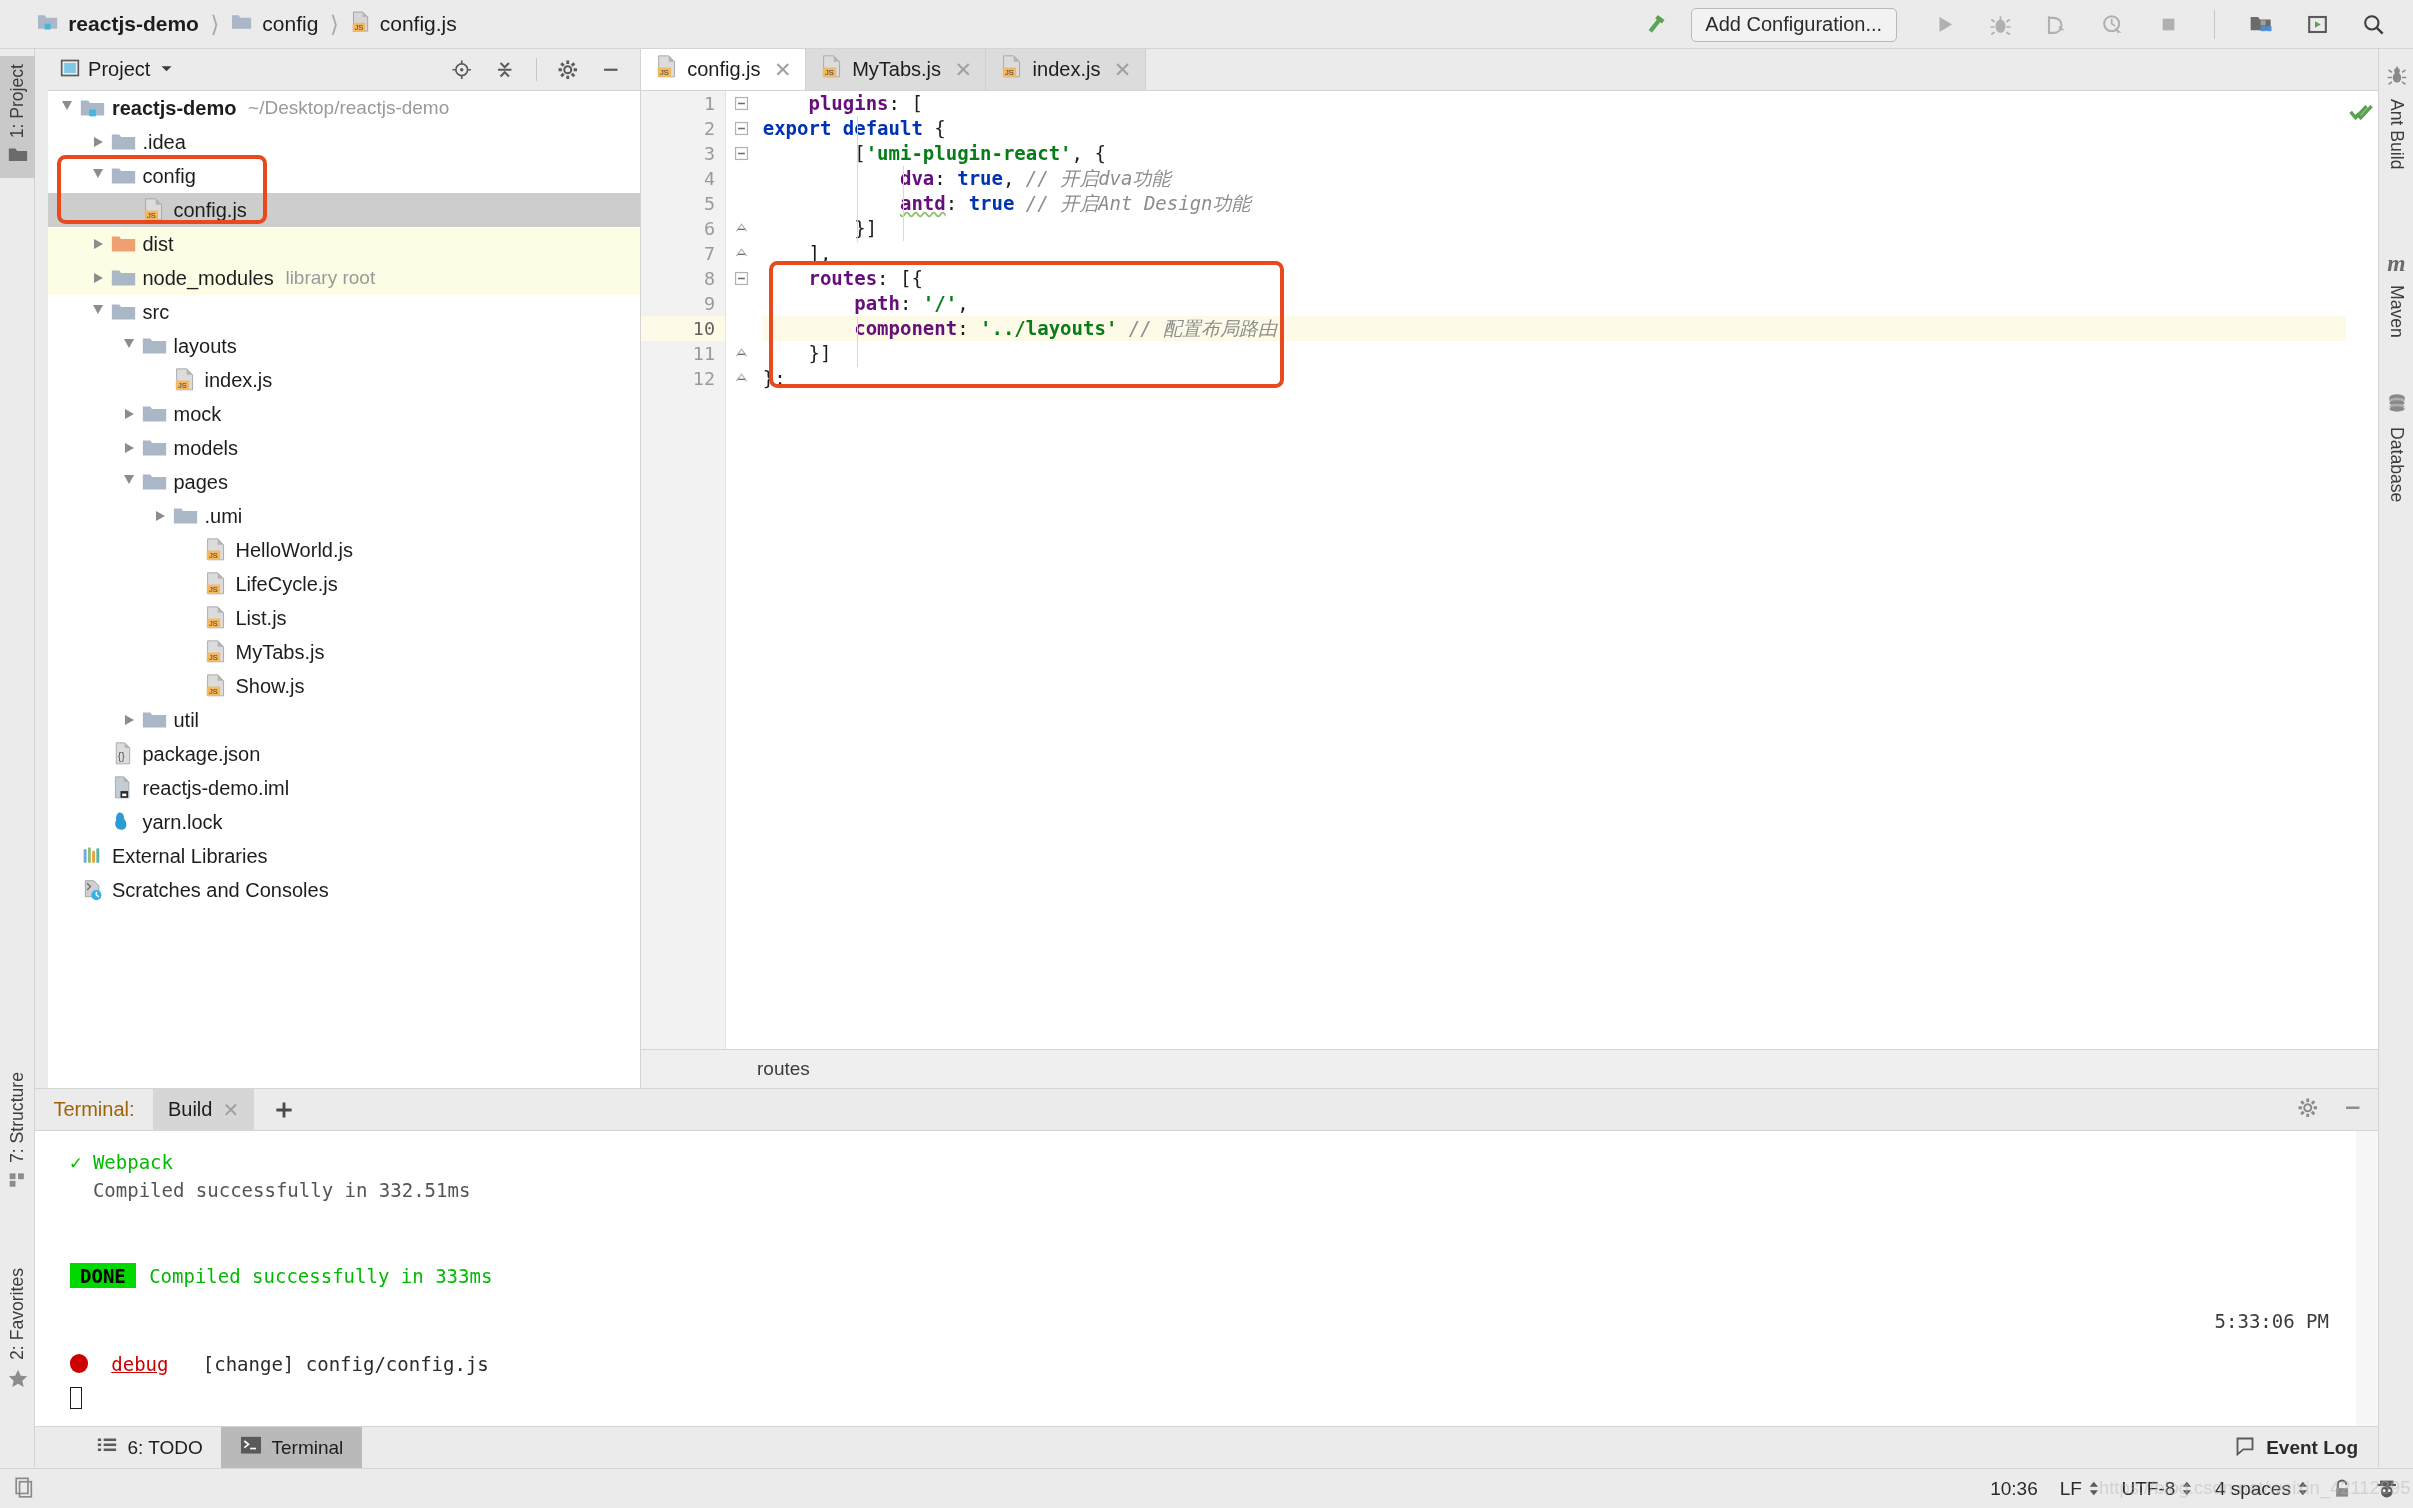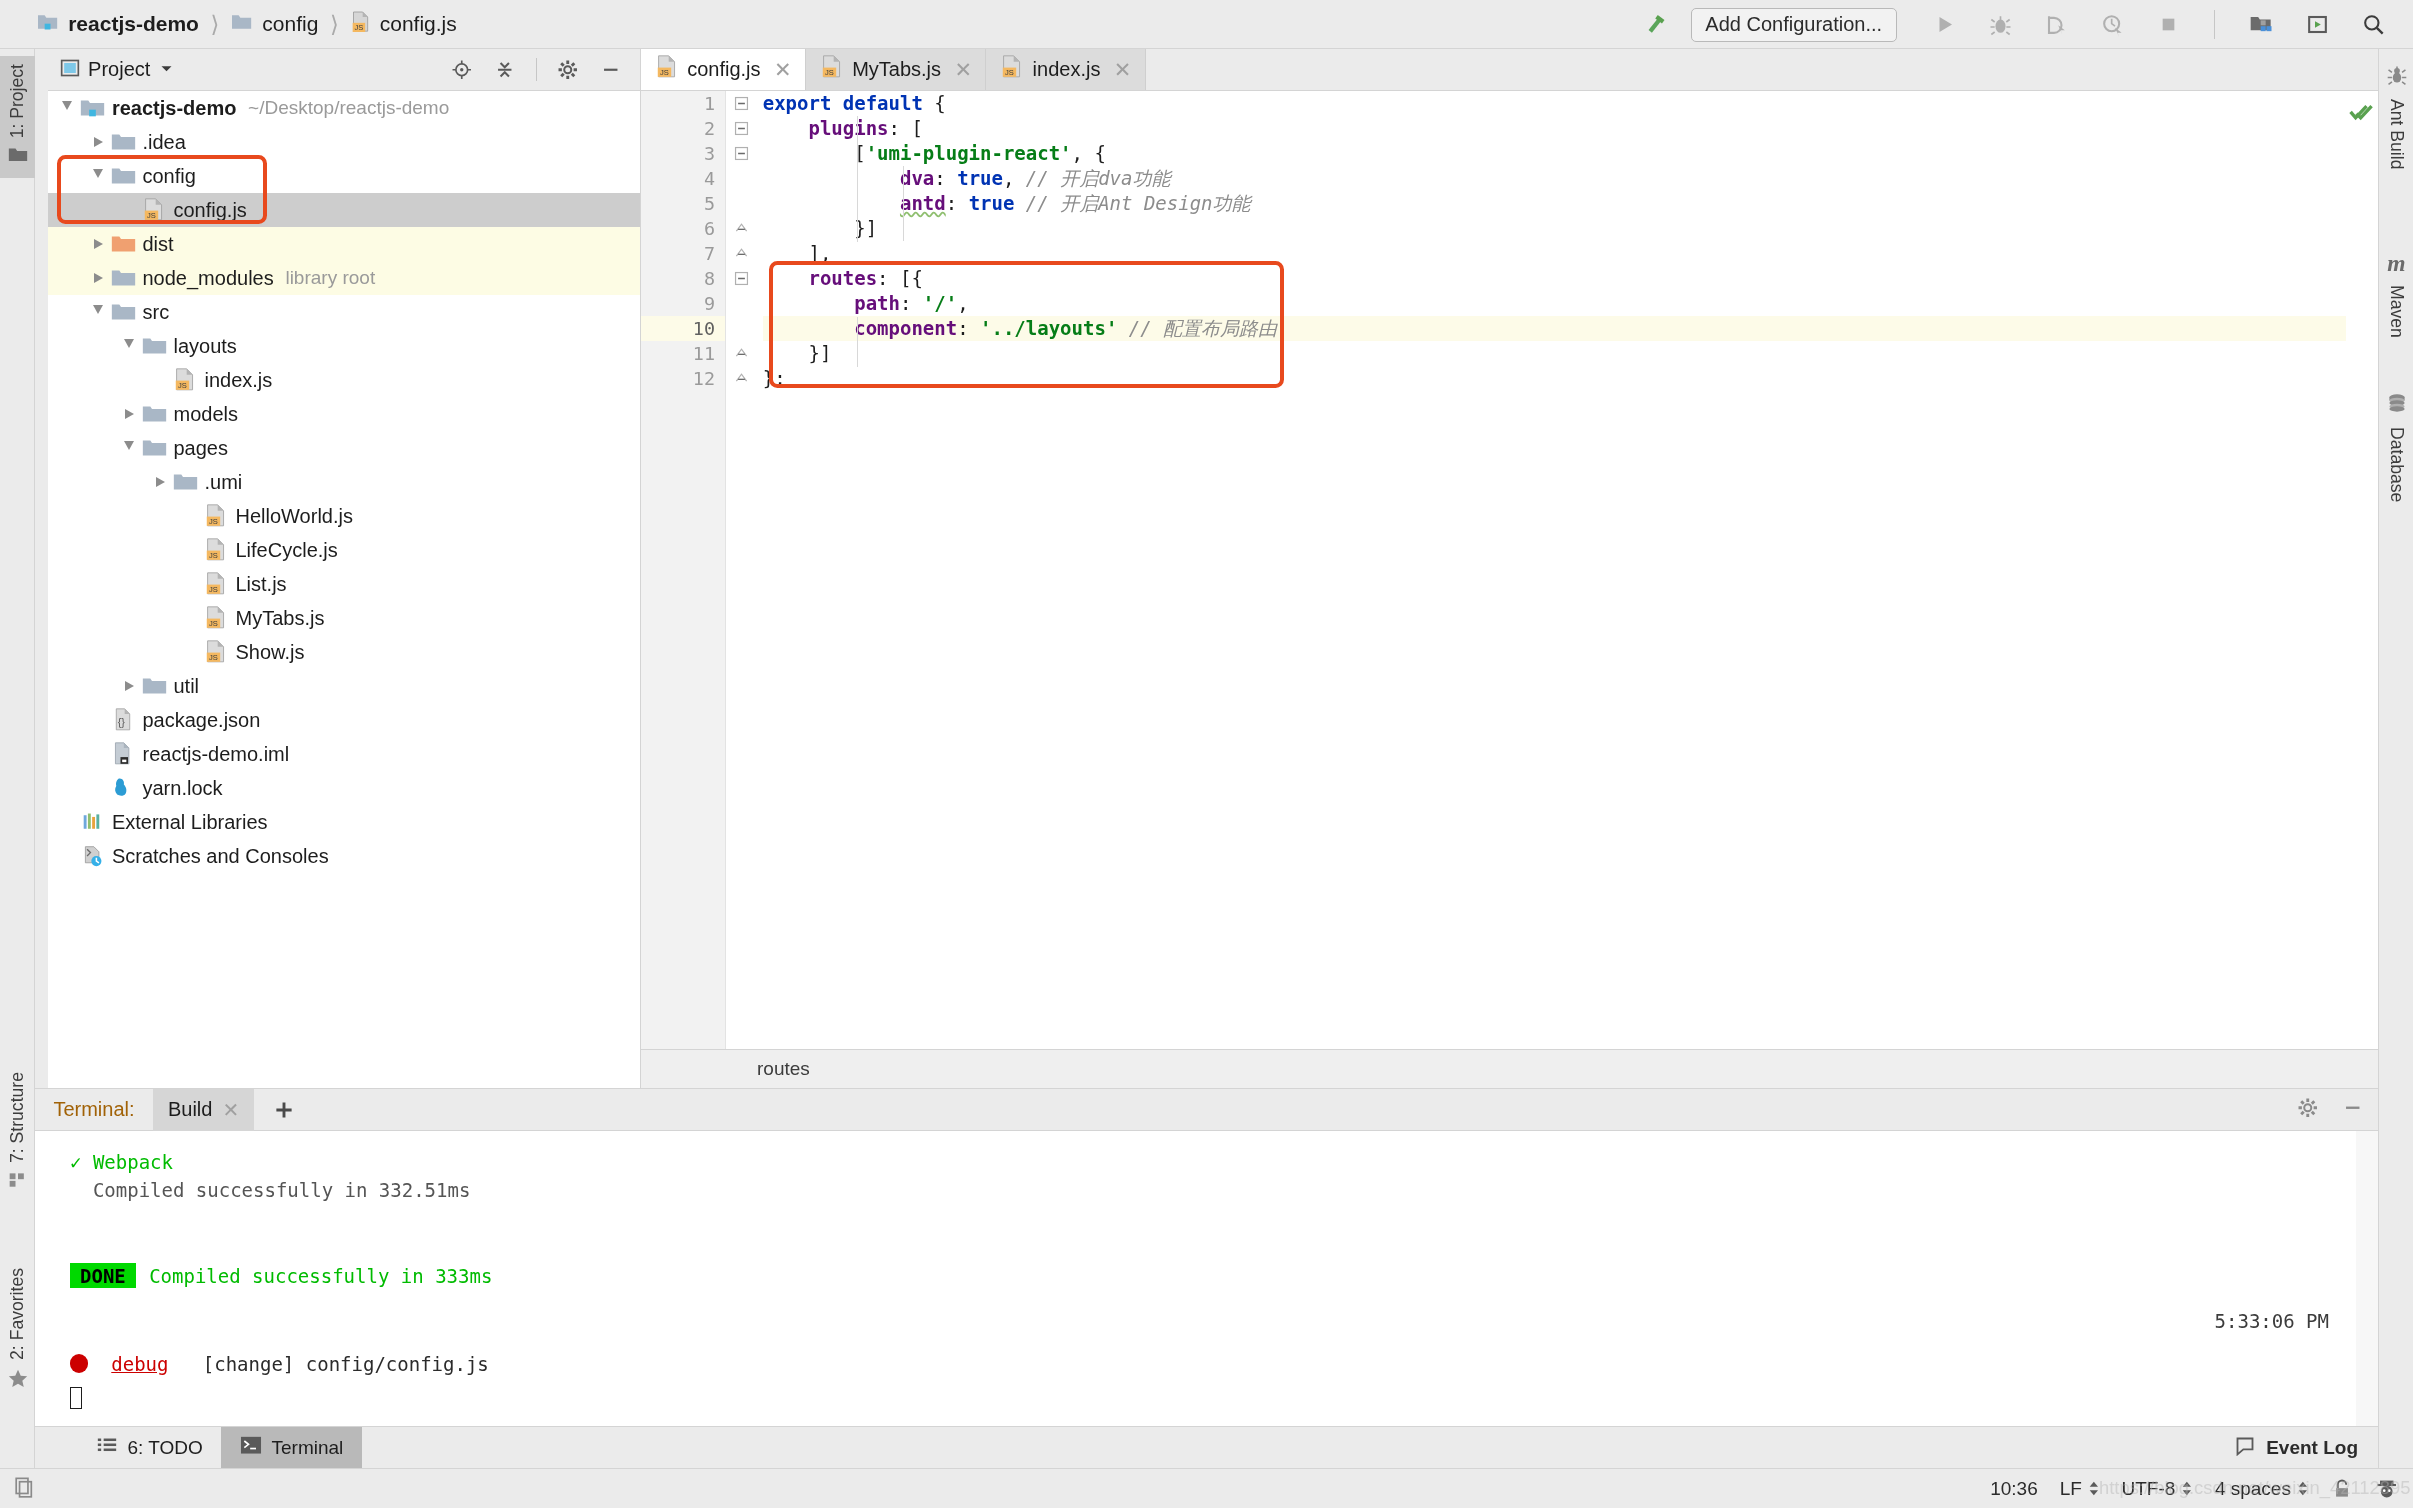"export default {" div.cline { order: before "plugins: [" -> after "plugins: [" }
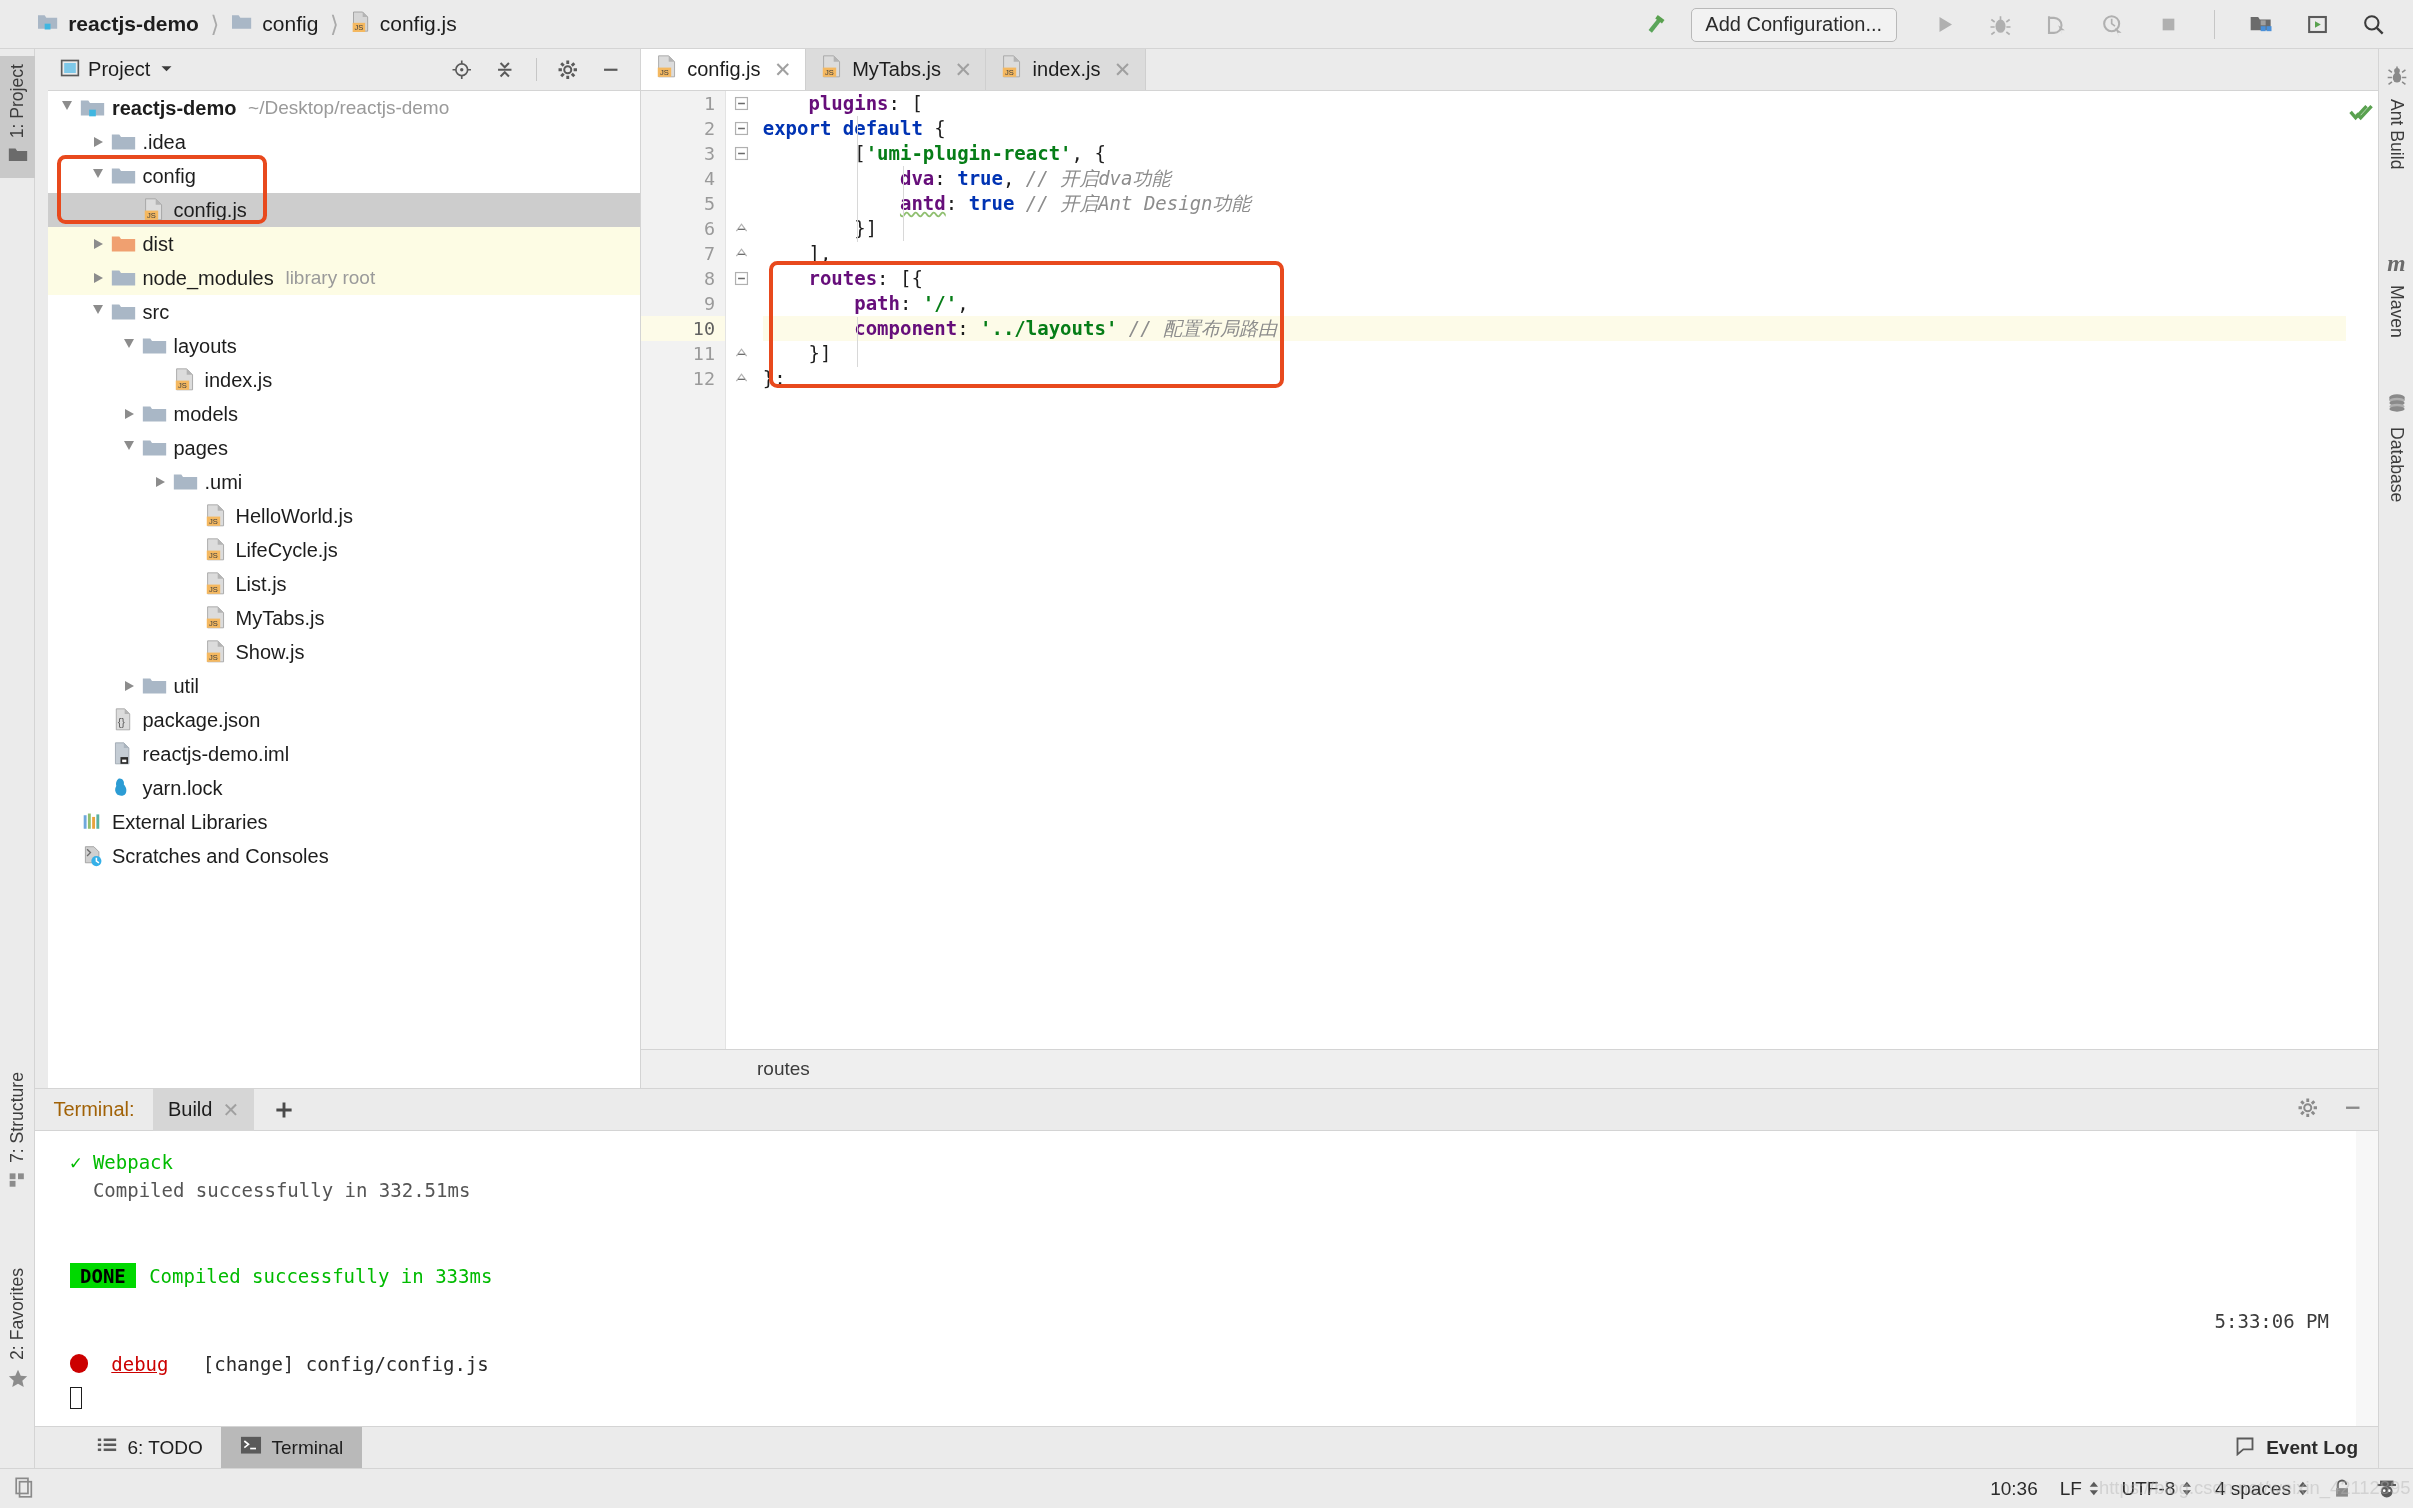"mock" div.trow { html: none -> <div> <span> <span></span> </span> <span> <svg> <path></path> </svg> </span> <span>mock</span> </div> }
